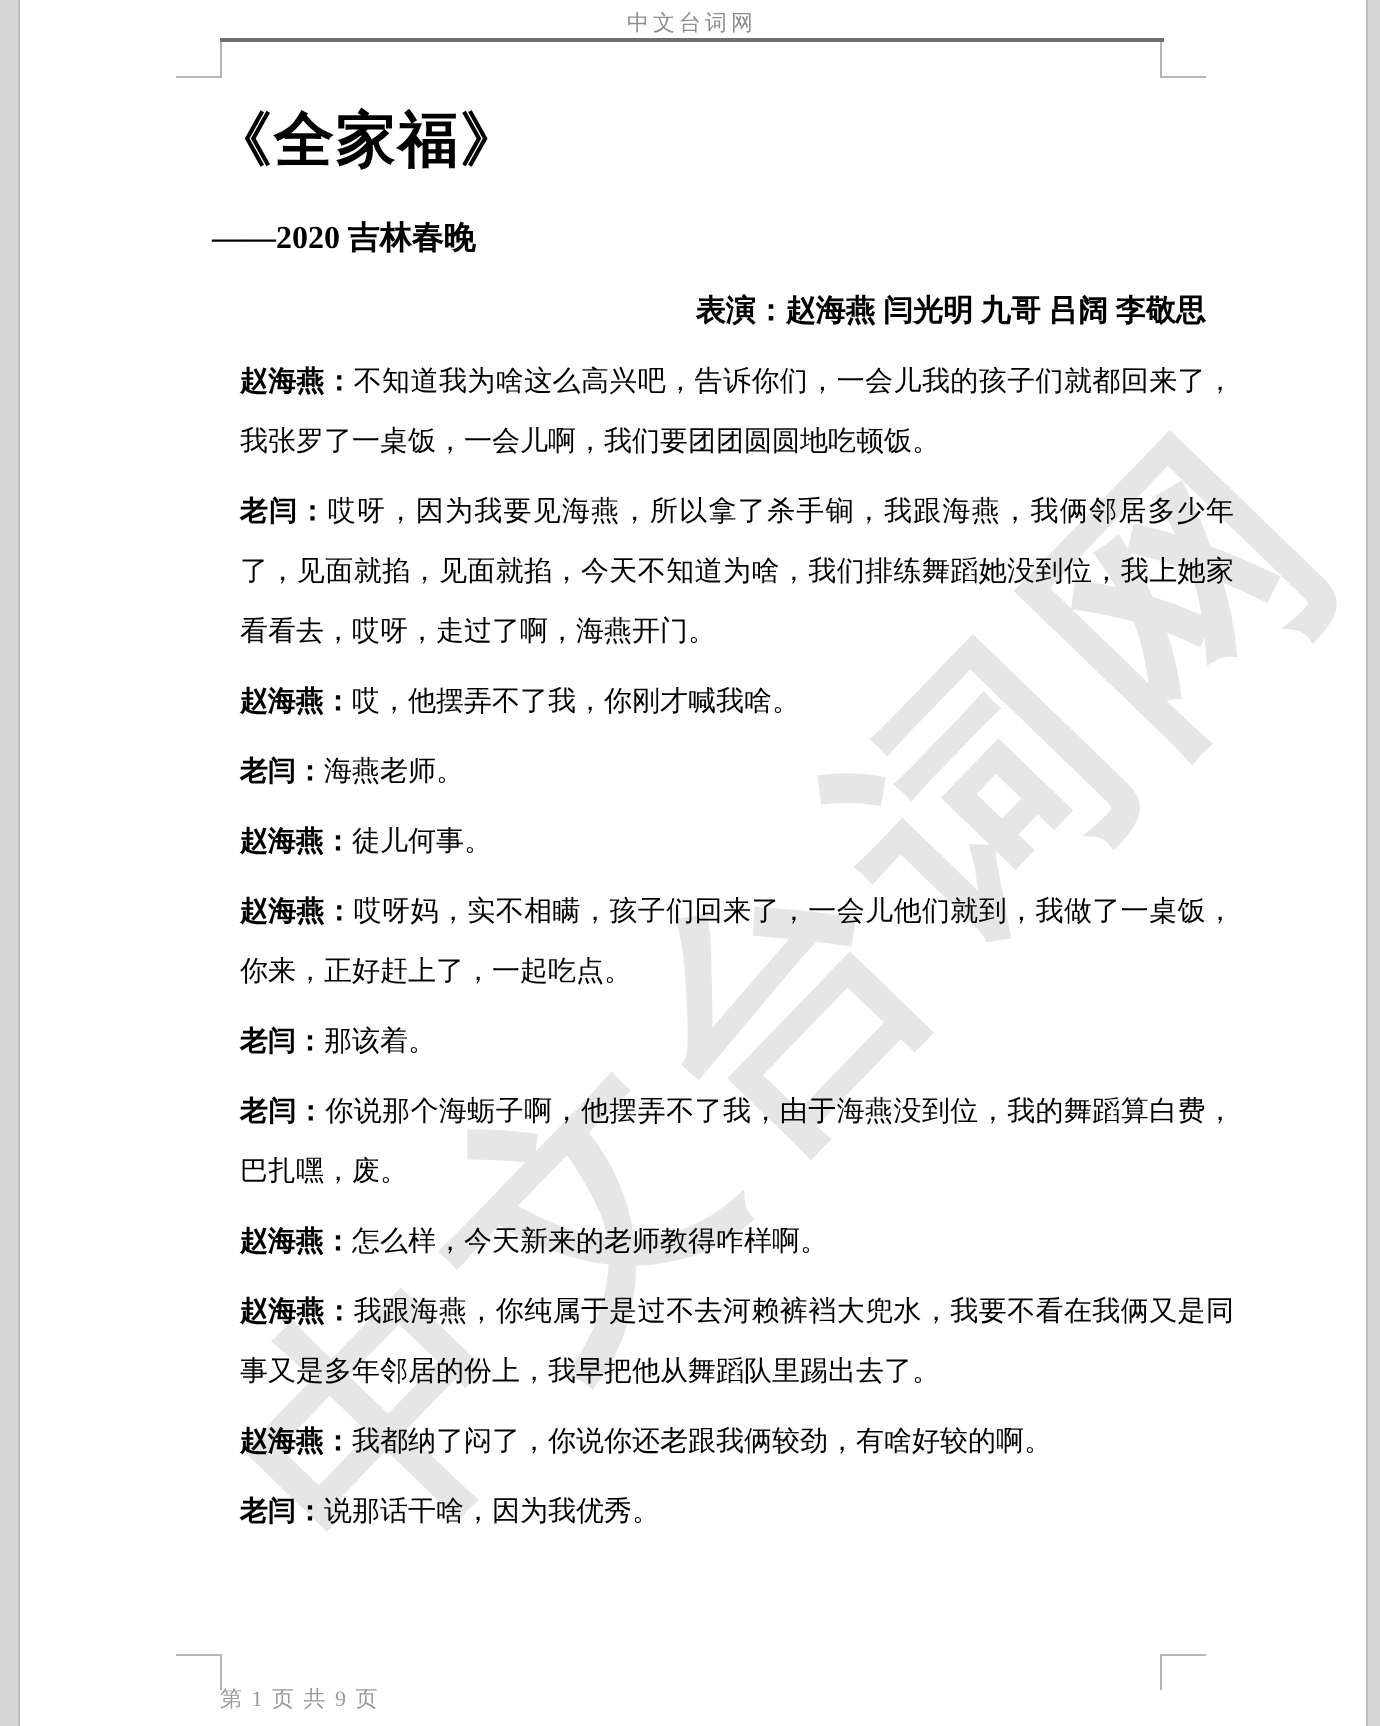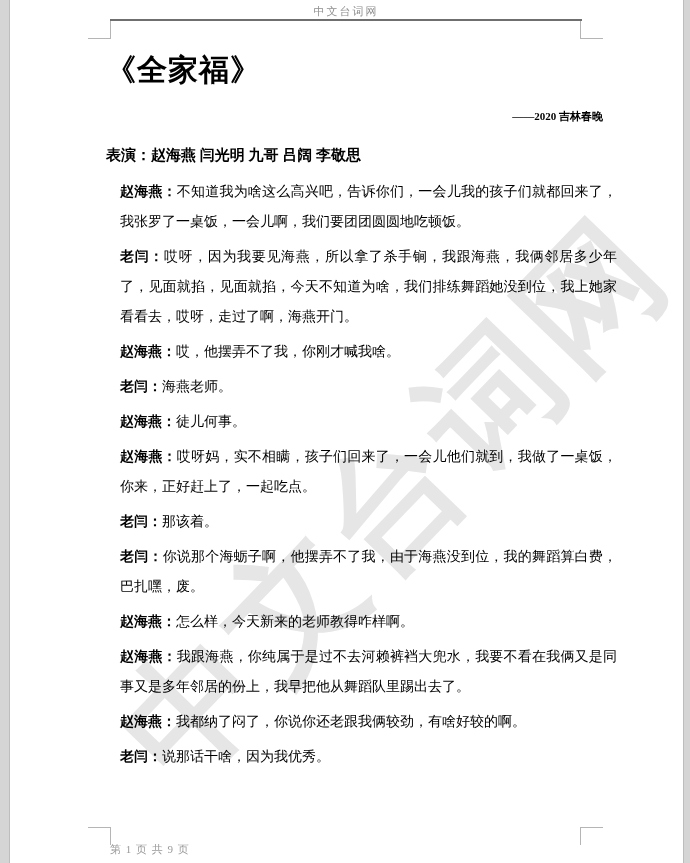"——2020 吉林春晚" .doc-subtitle { font-size: 11px -> 16px; text-align: right -> left }
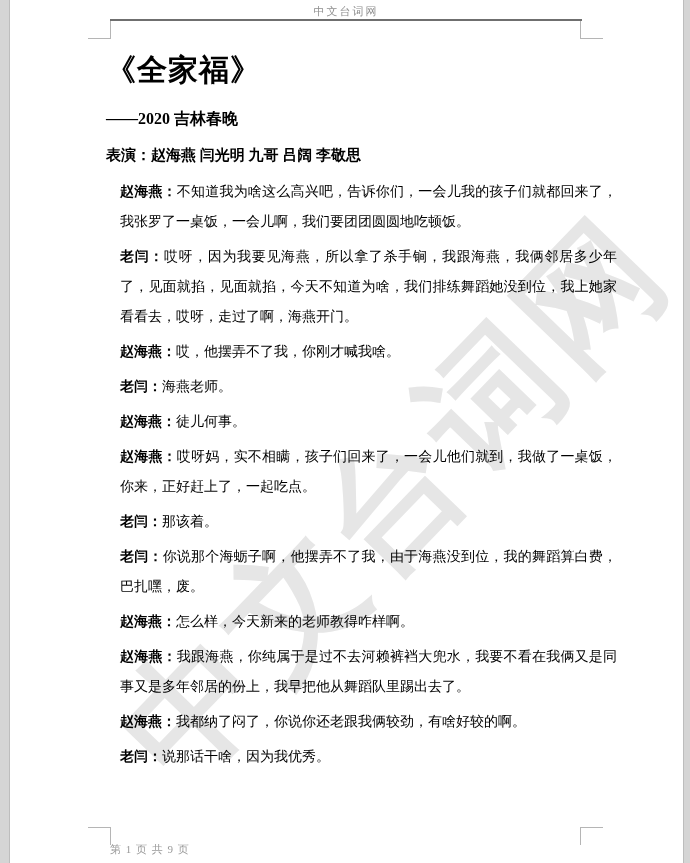"表演：赵海燕 闫光明 九哥 吕阔 李敬思" .doc-performers { text-align: left -> right }
